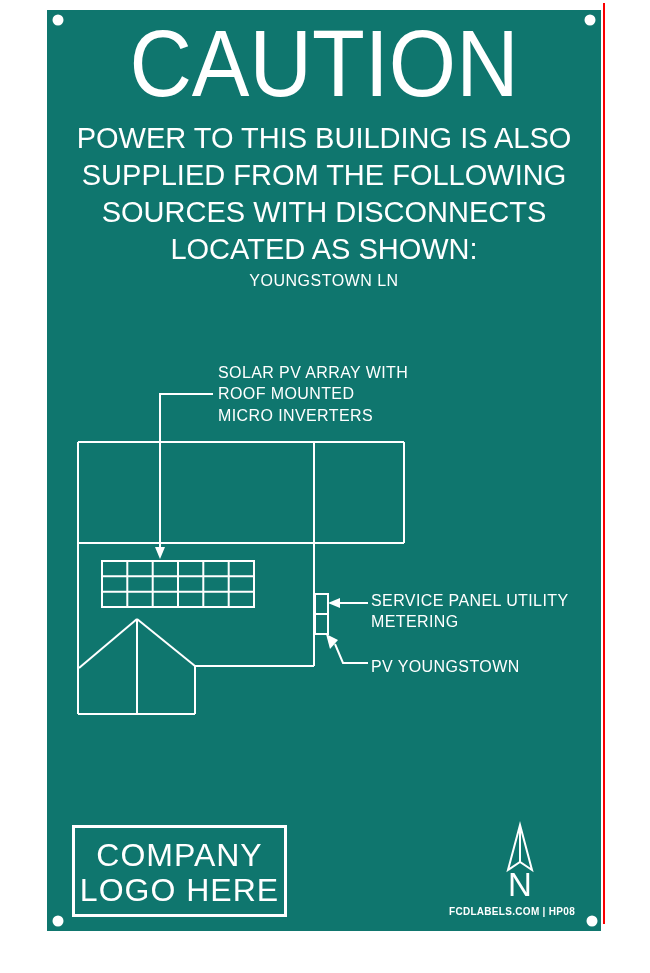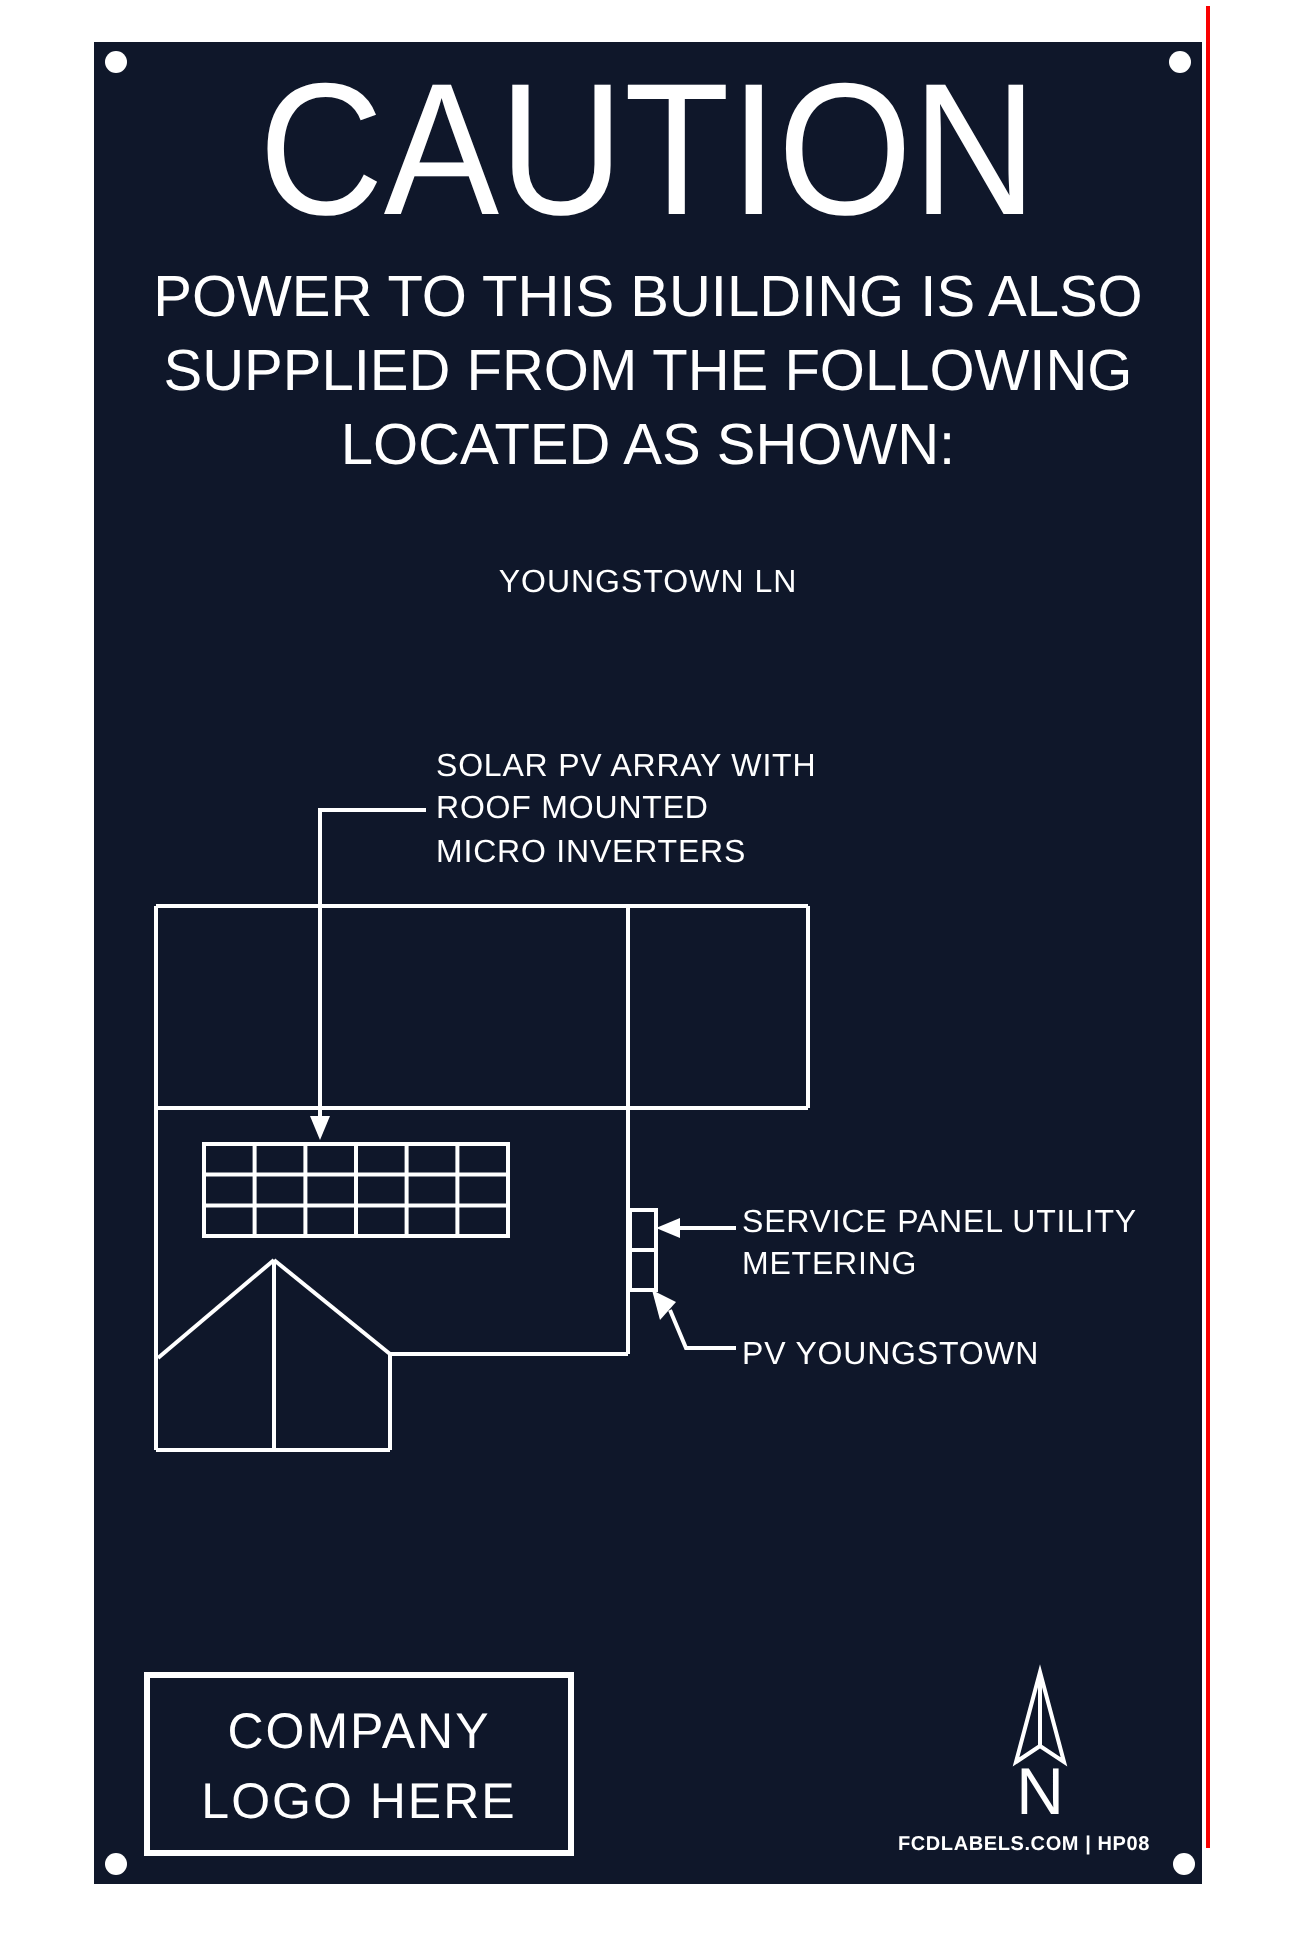"CAUTION" .sign { background: #0f172a -> #0f766e; top: 21px -> 10px }
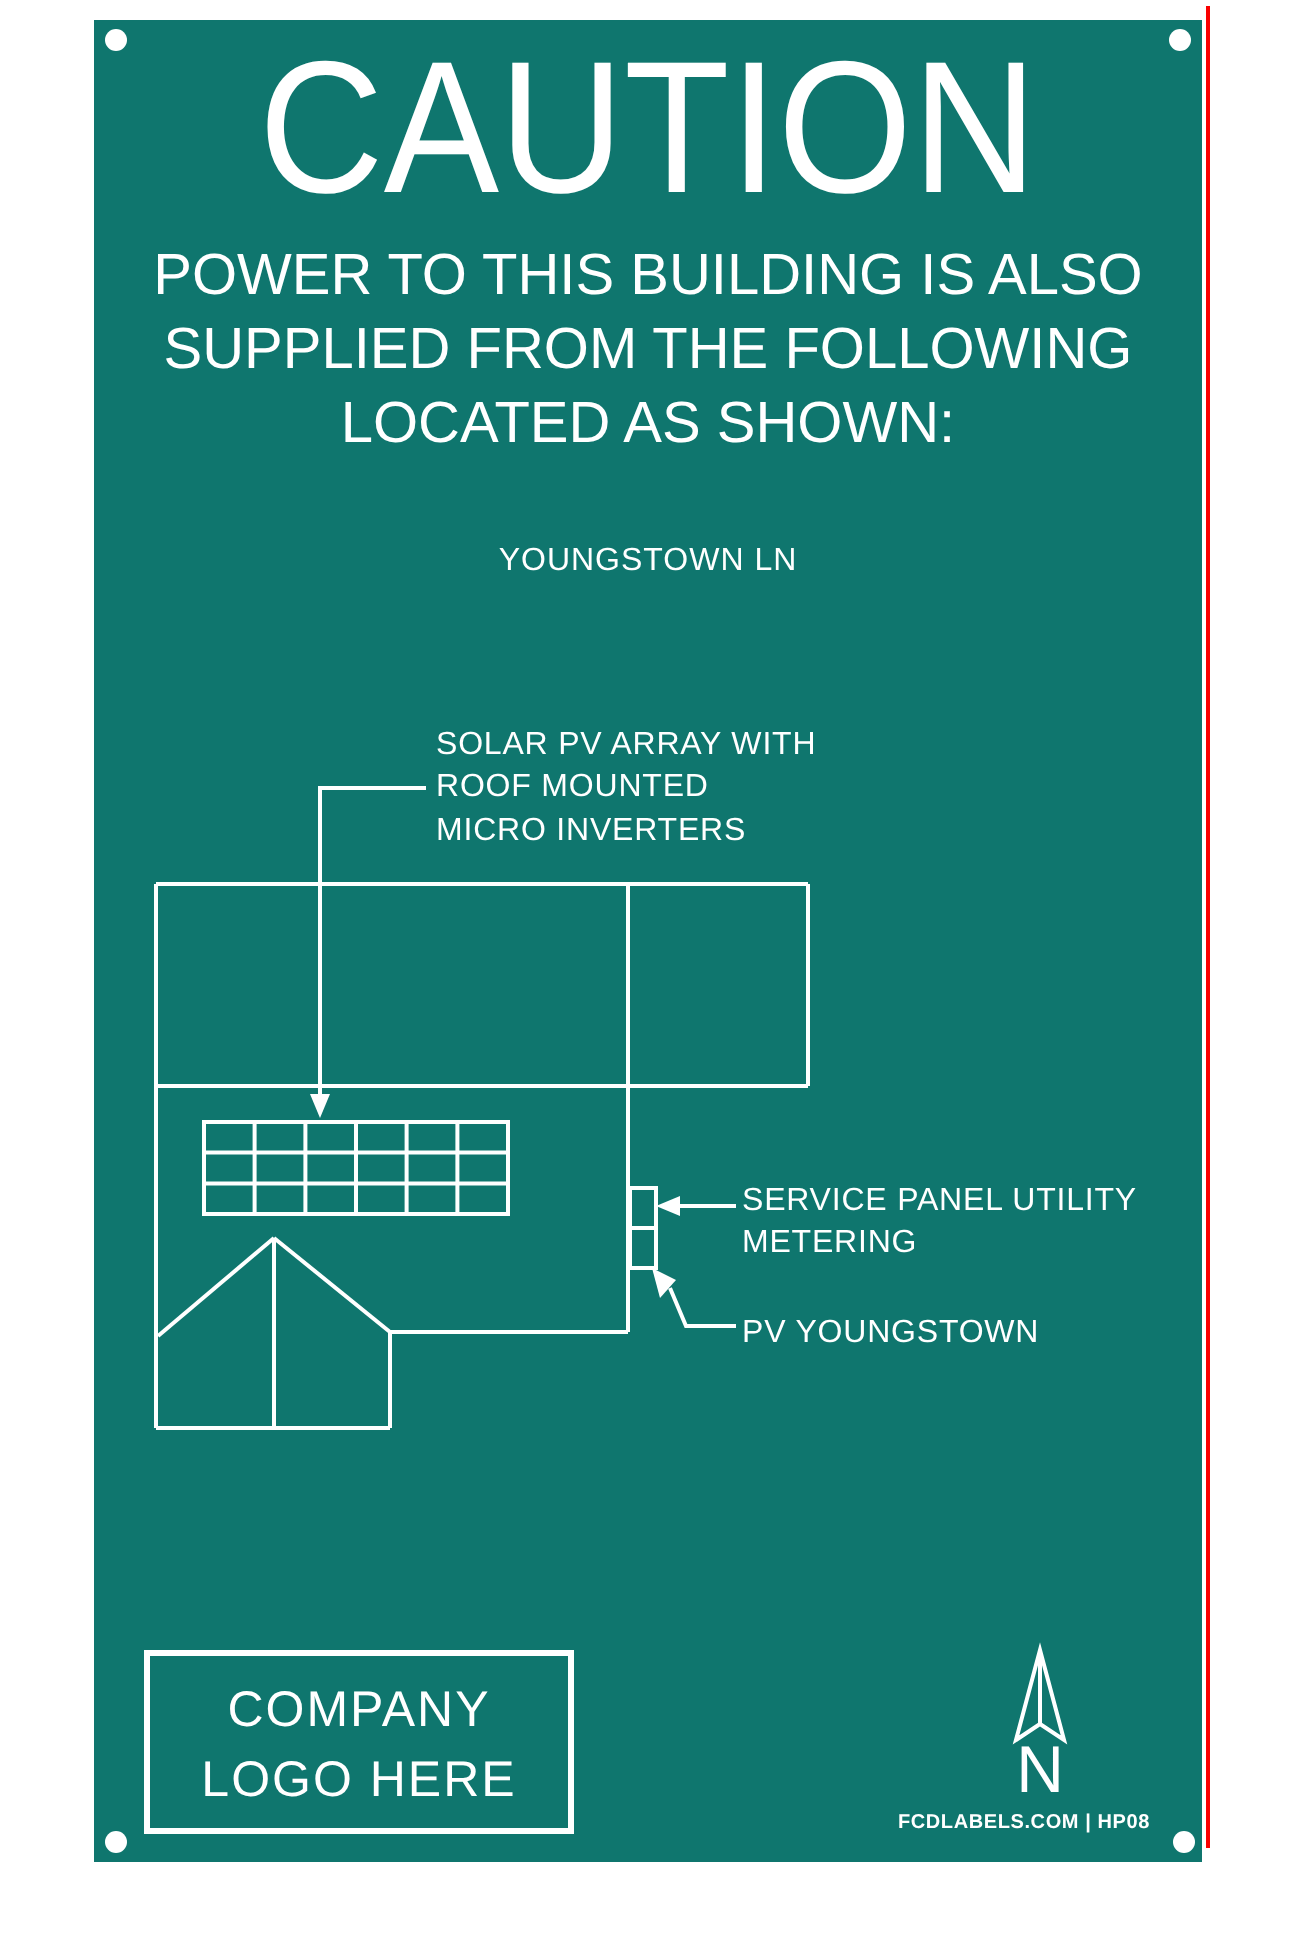"SOURCES WITH DISCONNECTS" div { html: none -> <div>SOURCES WITH DISCONNECTS</div> }
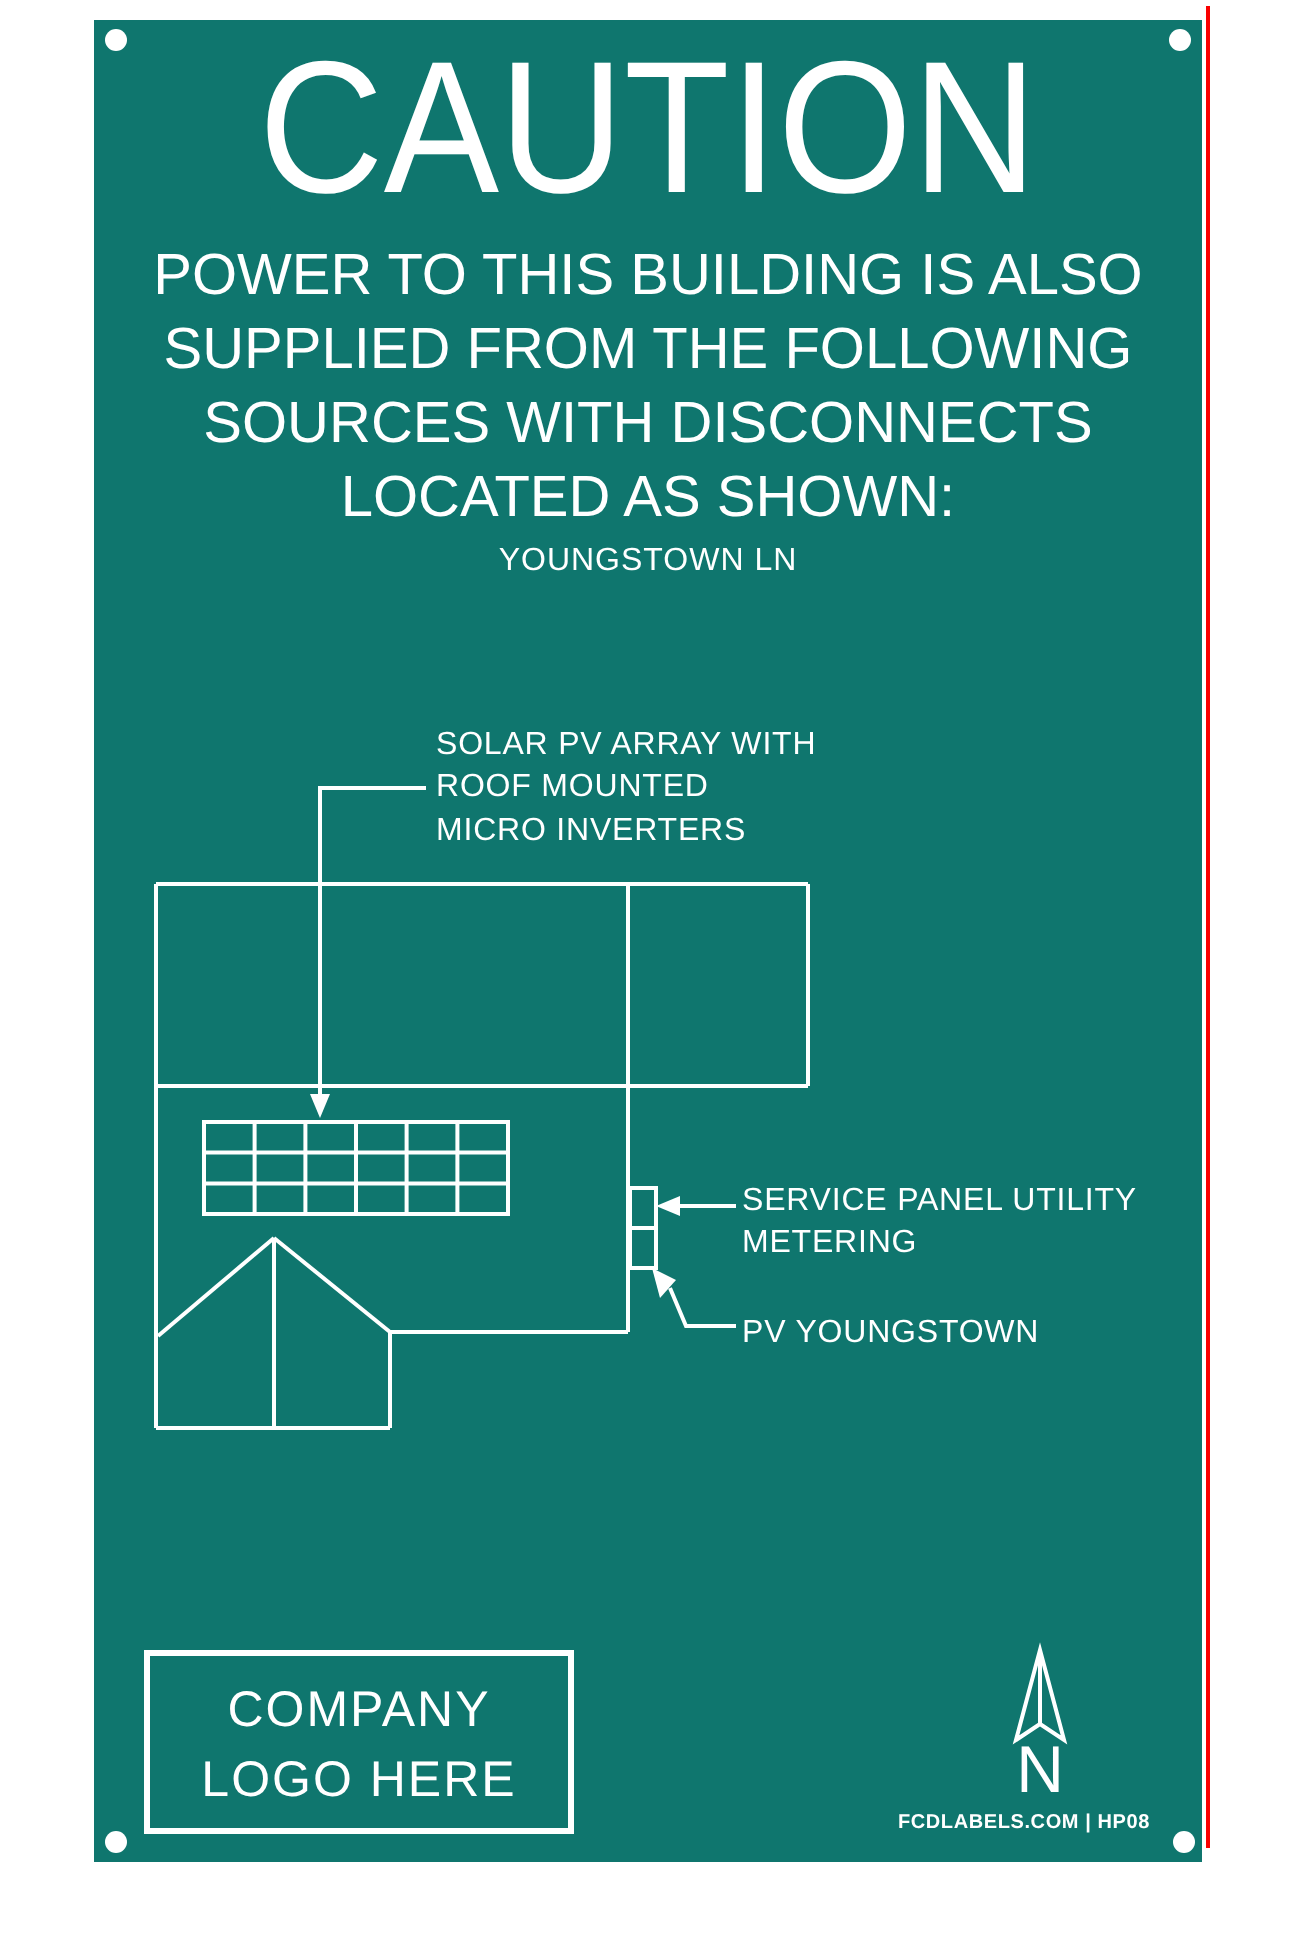"COMPANY" .logo-box { font-size: 25px -> 32px }
